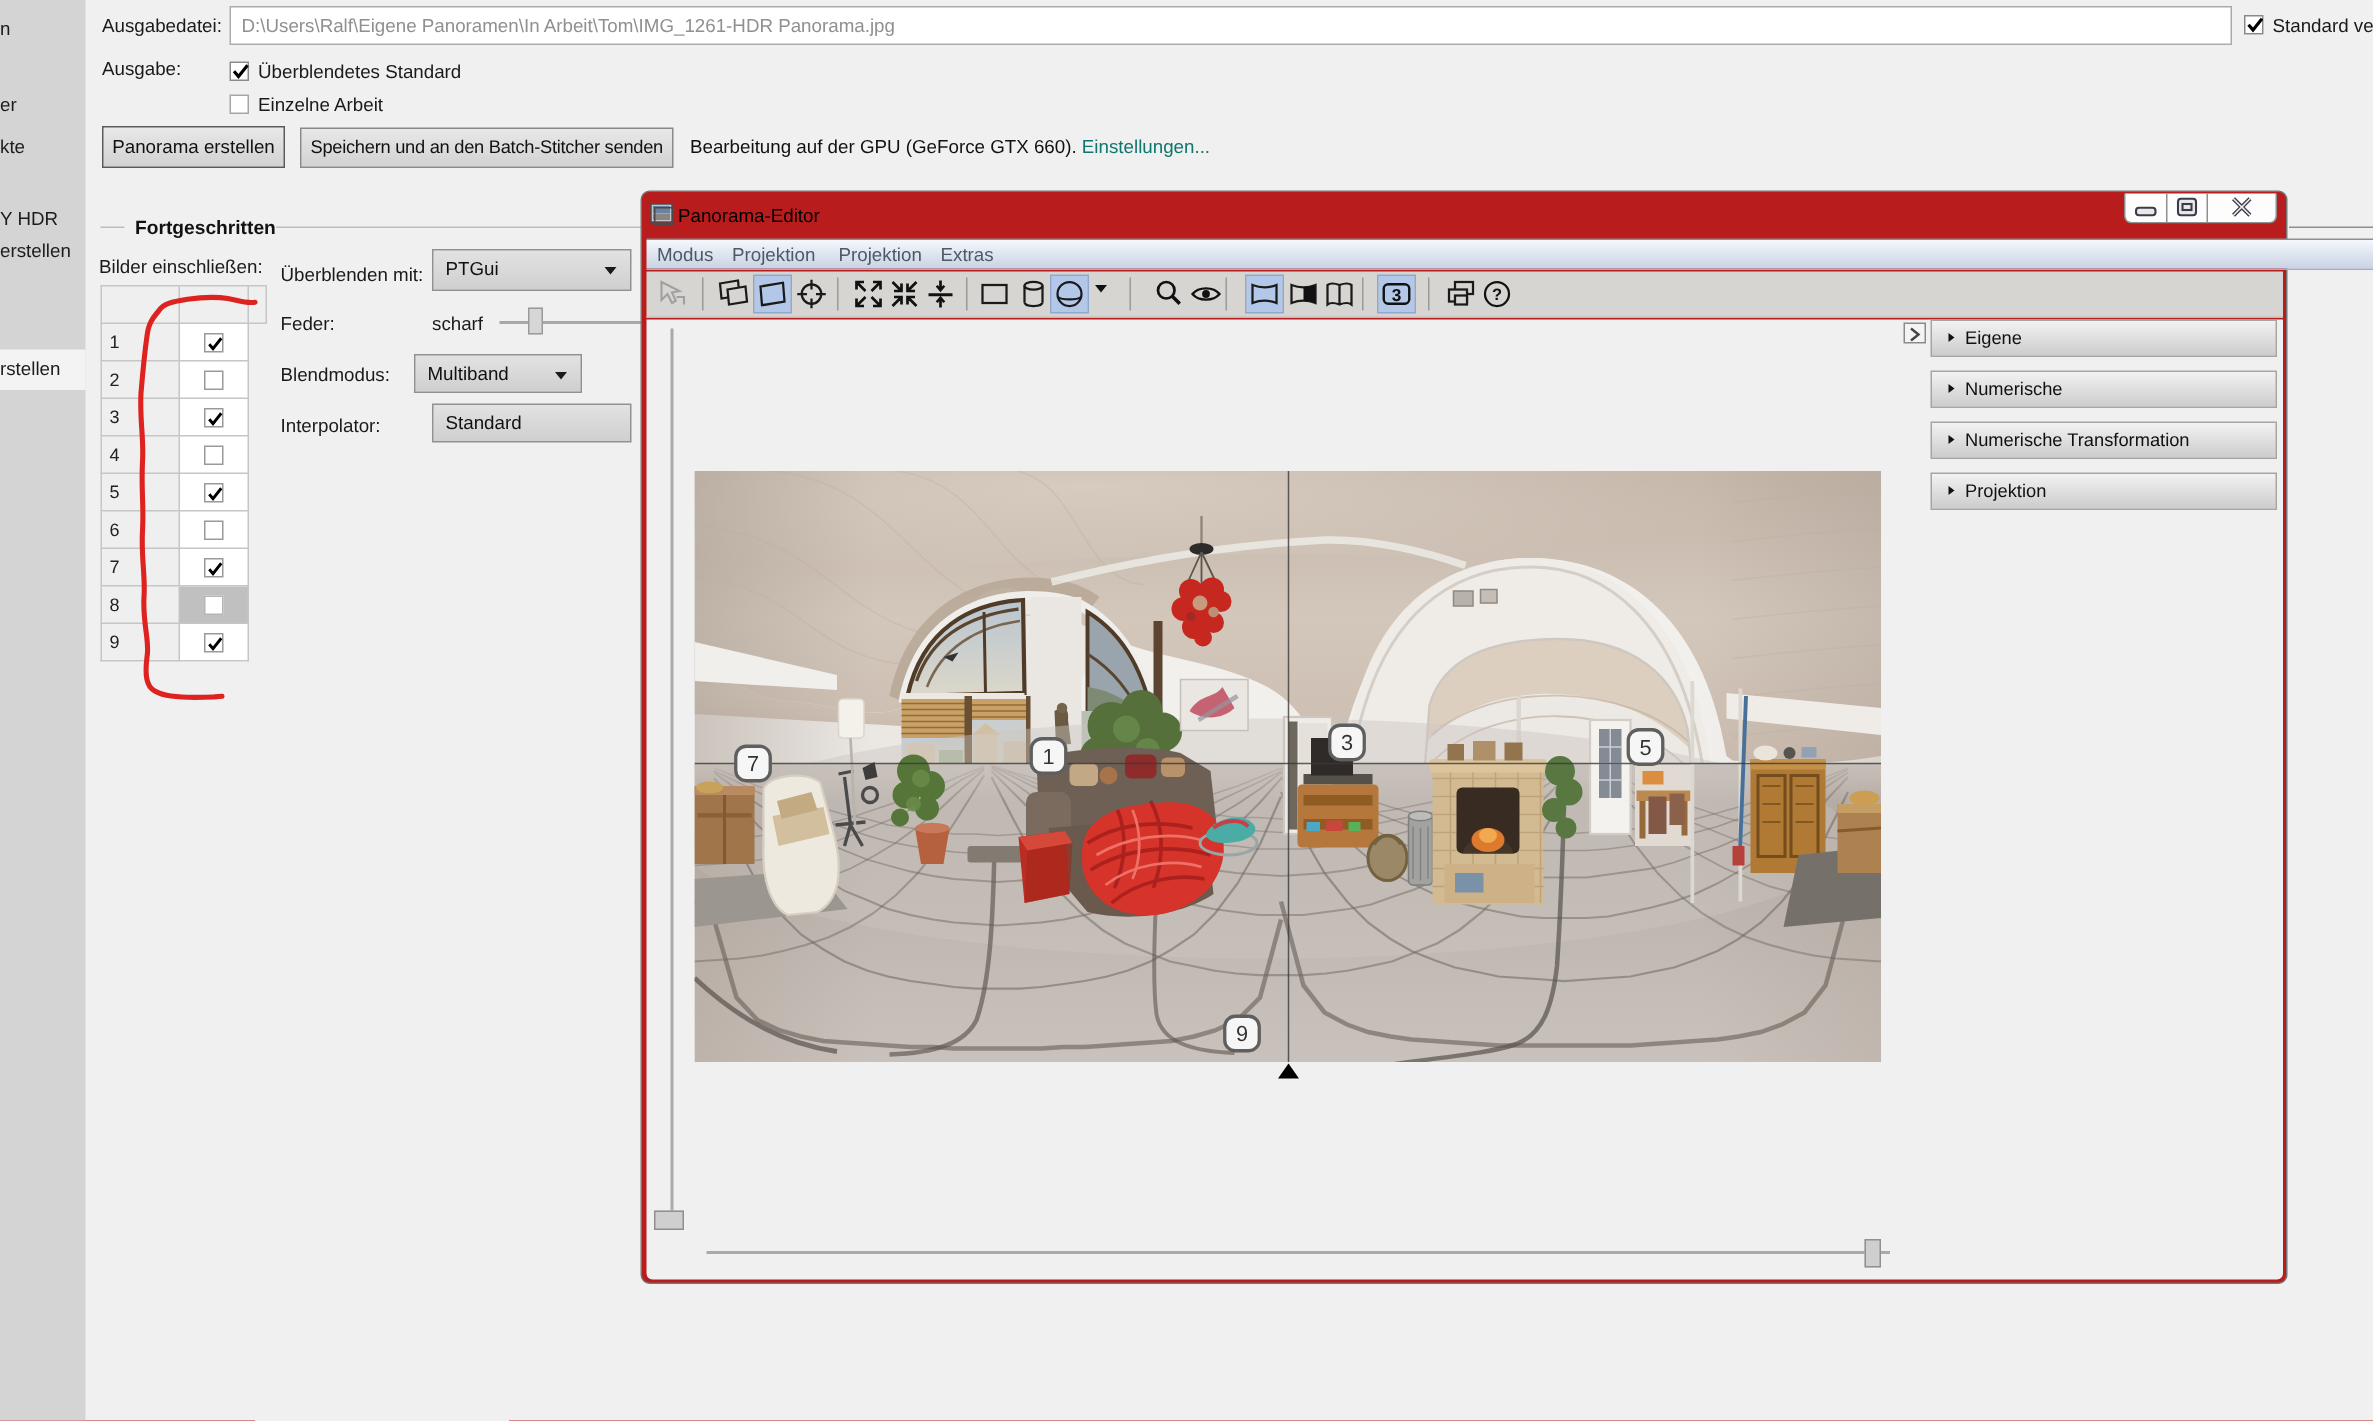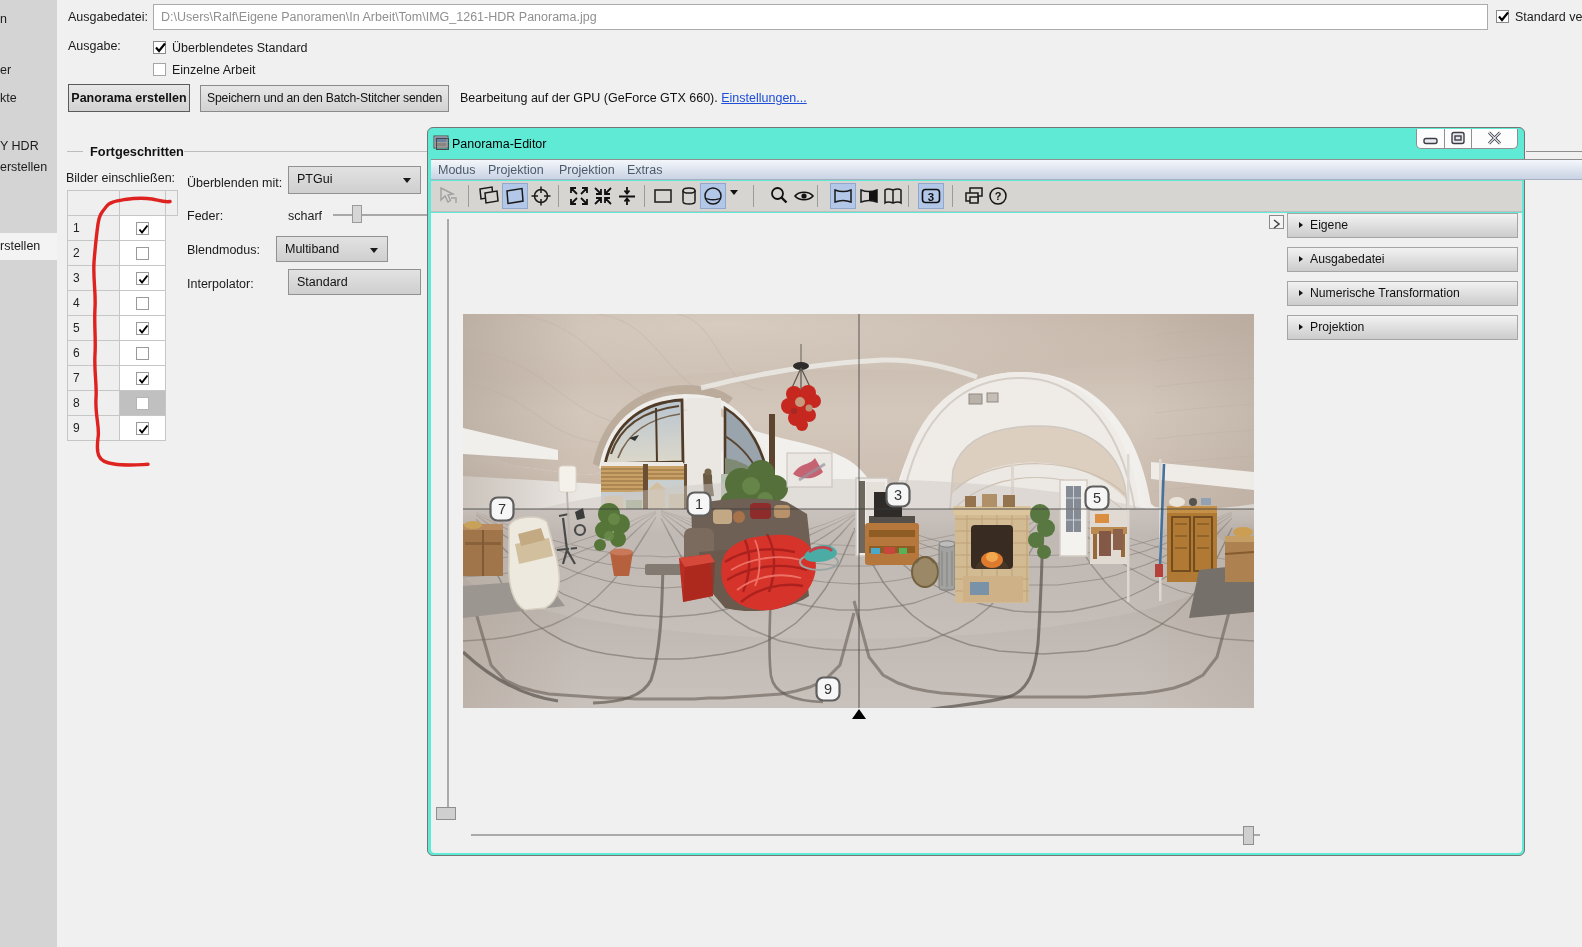"Panorama erstellen" #btn1 { font-weight: bold -> normal }
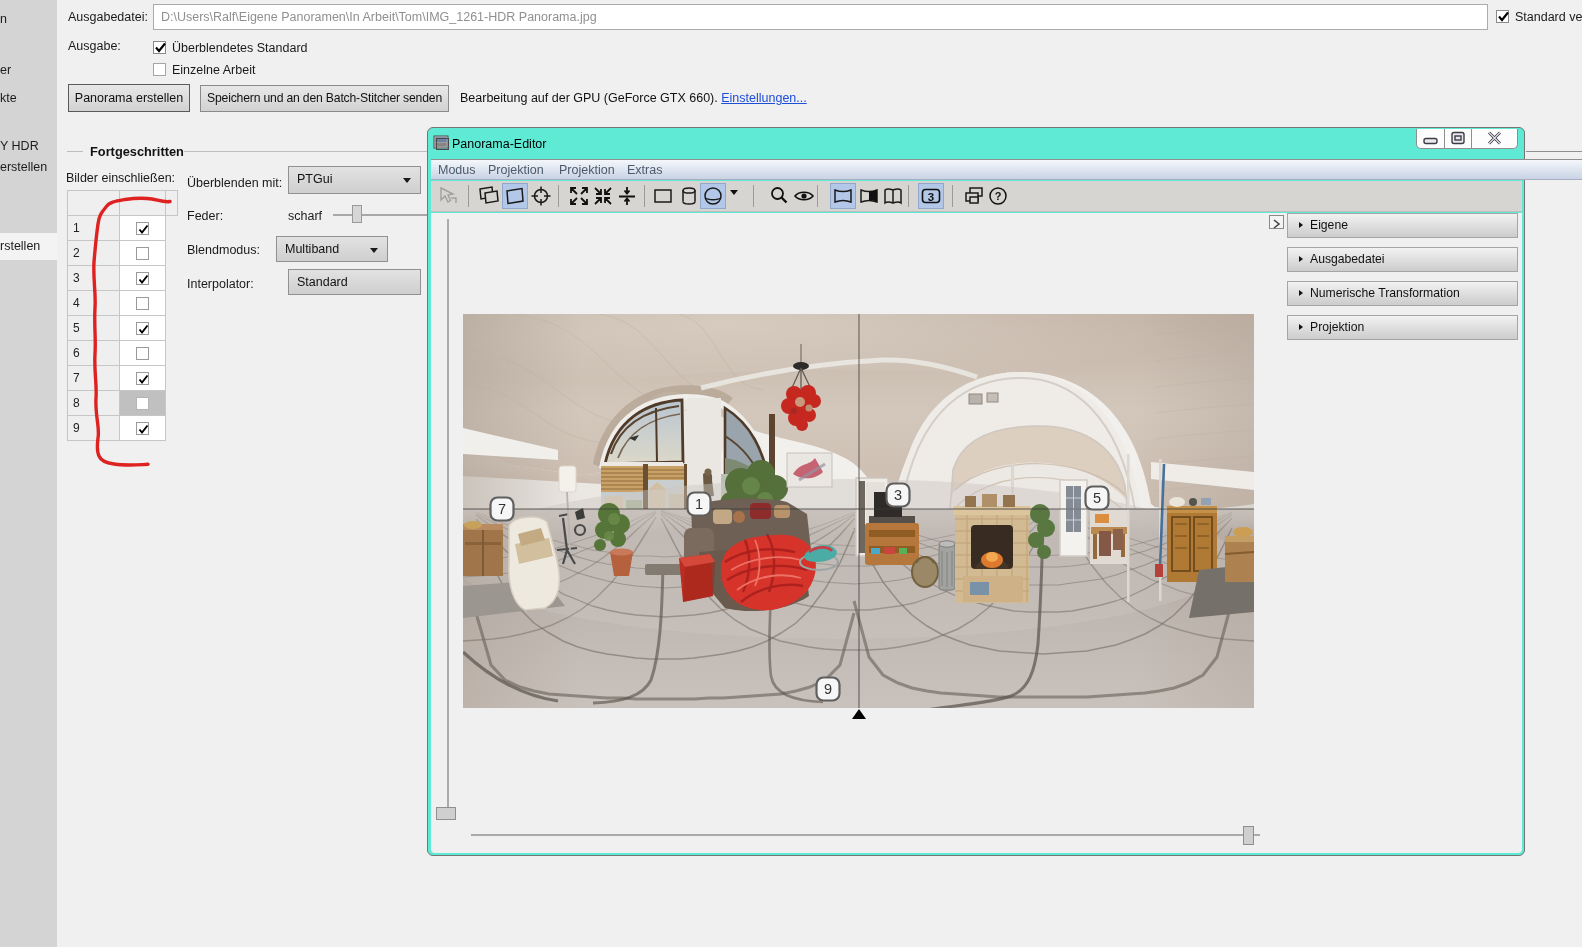"Einstellungen..." #gputxt a { color: #1d4ed8 -> #0f766e; text-decoration: underline -> none }
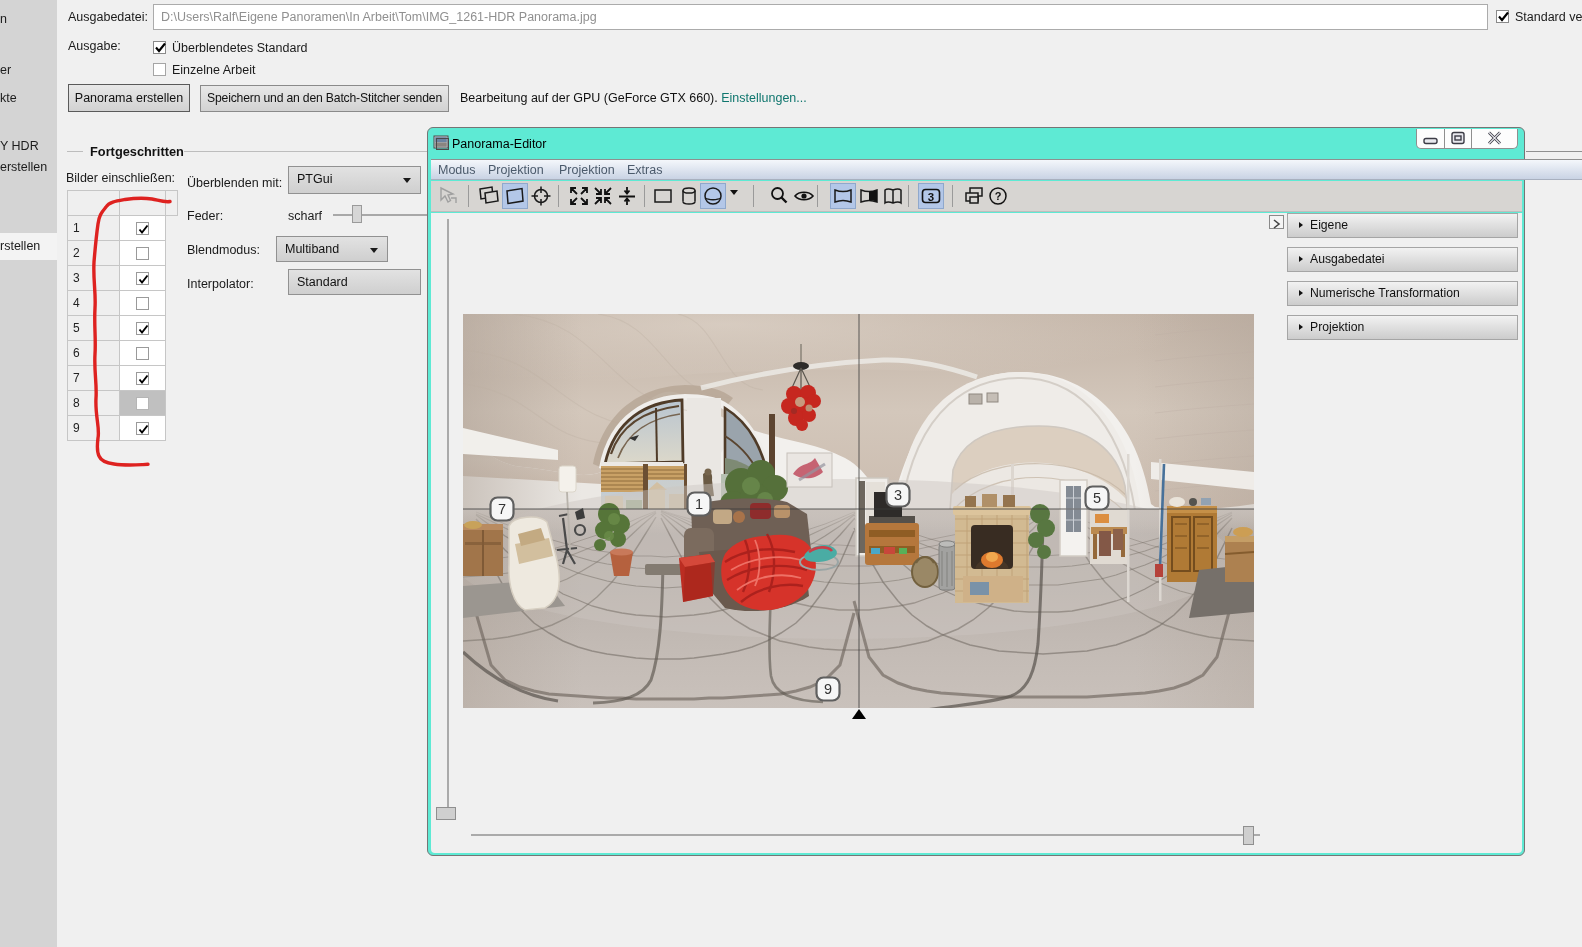"Panorama-Editor" #win { background: #5eead4 -> #b91c1c }
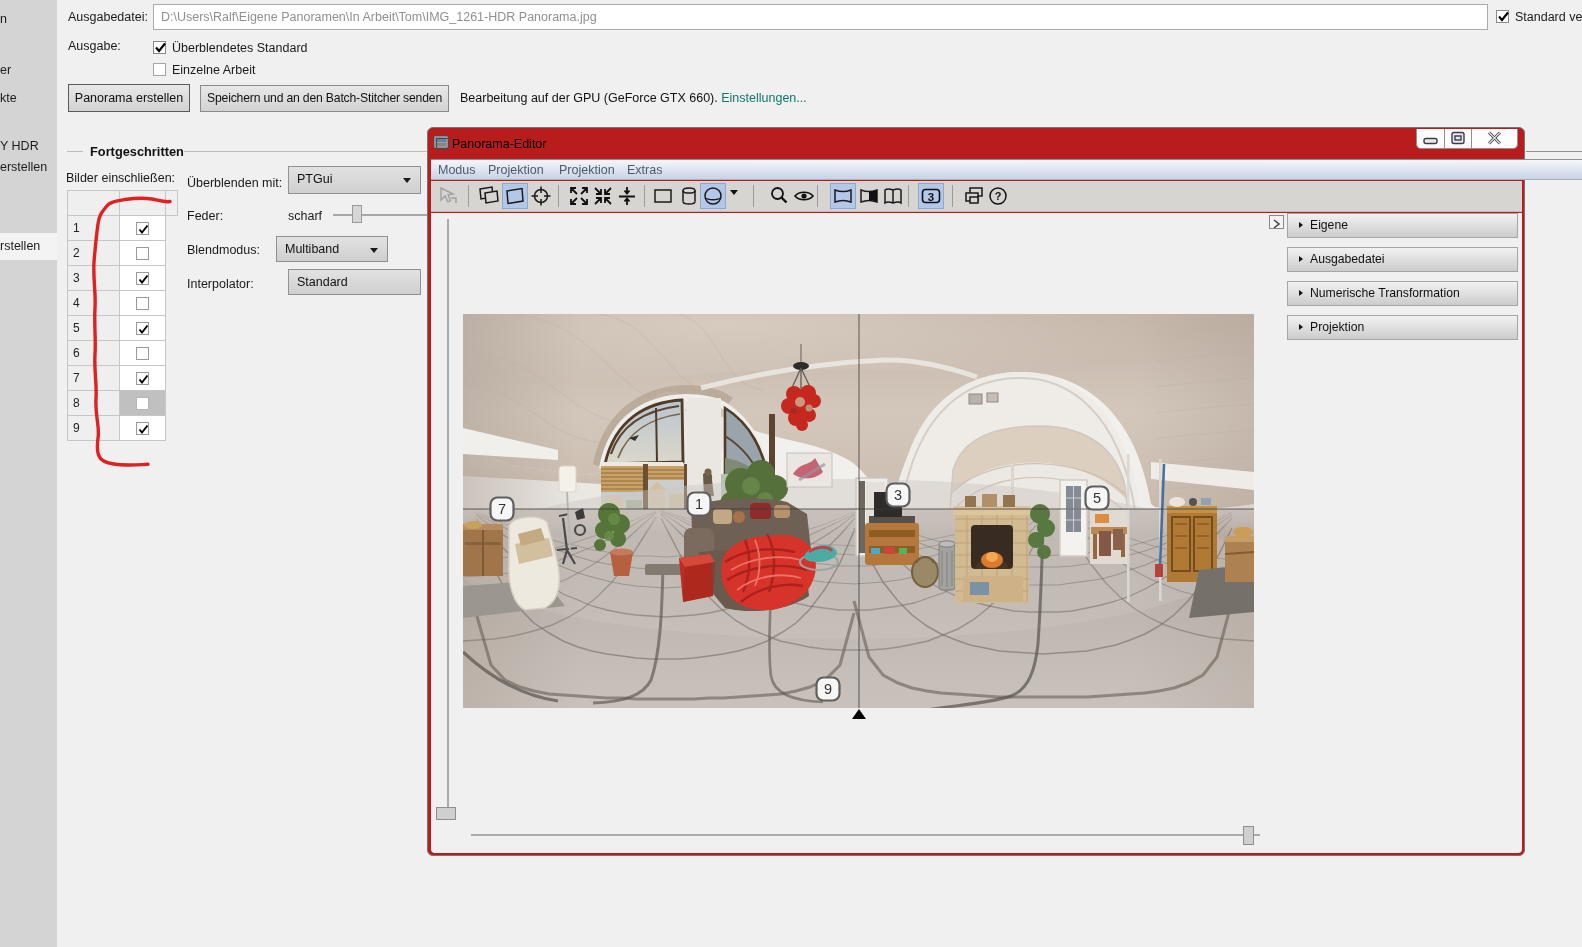"Ausgabedatei" b { text: Ausgabedatei -> Numerische }
